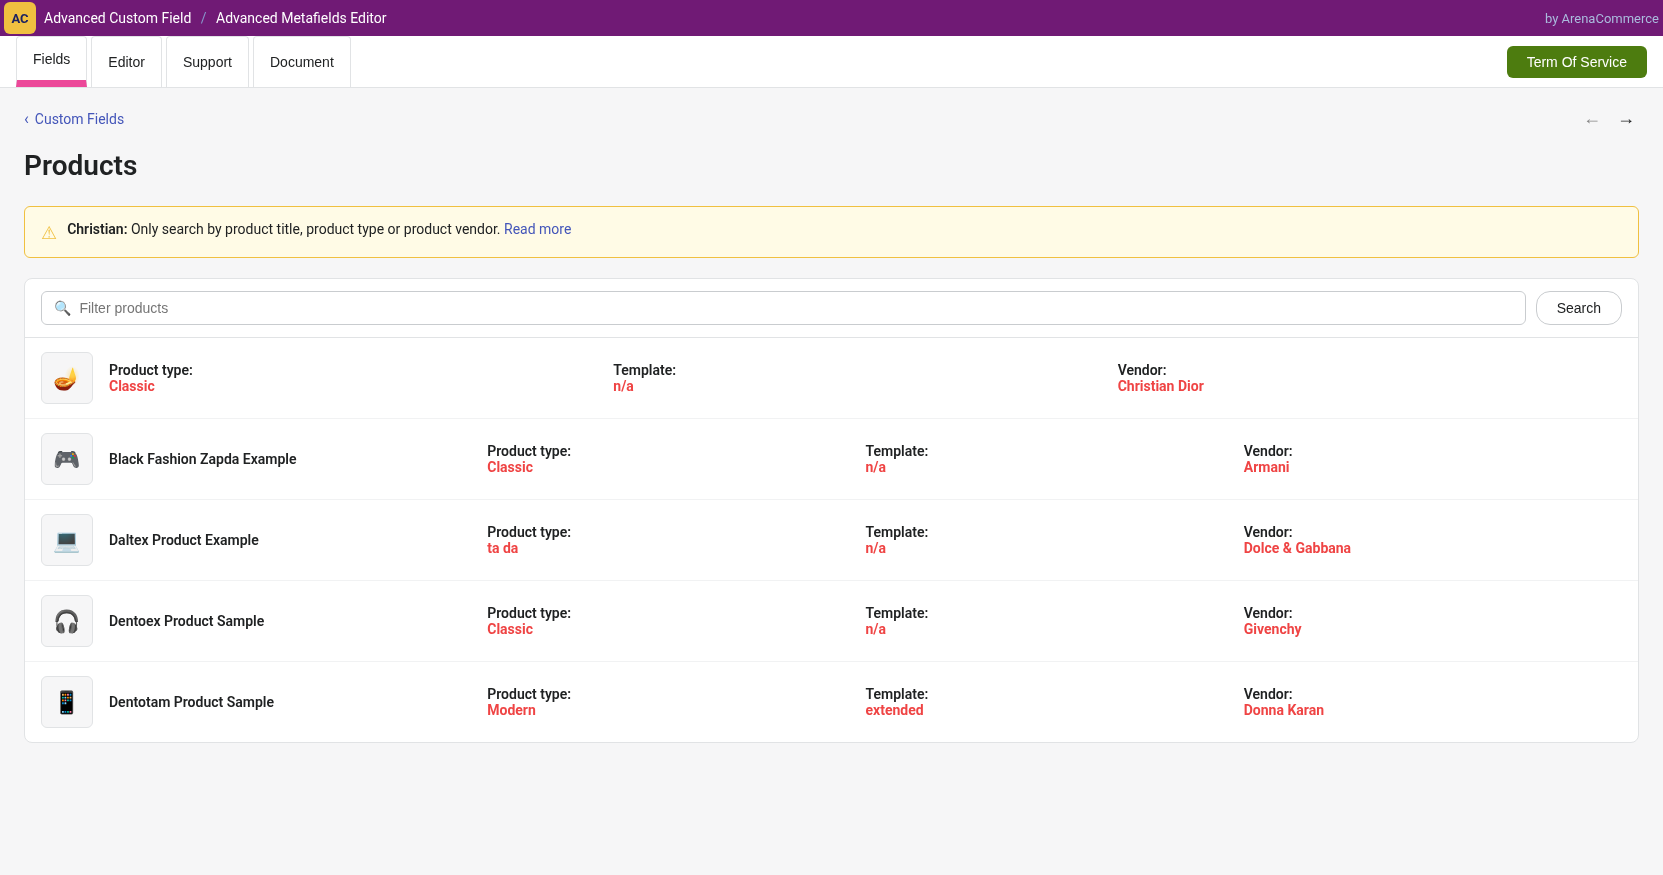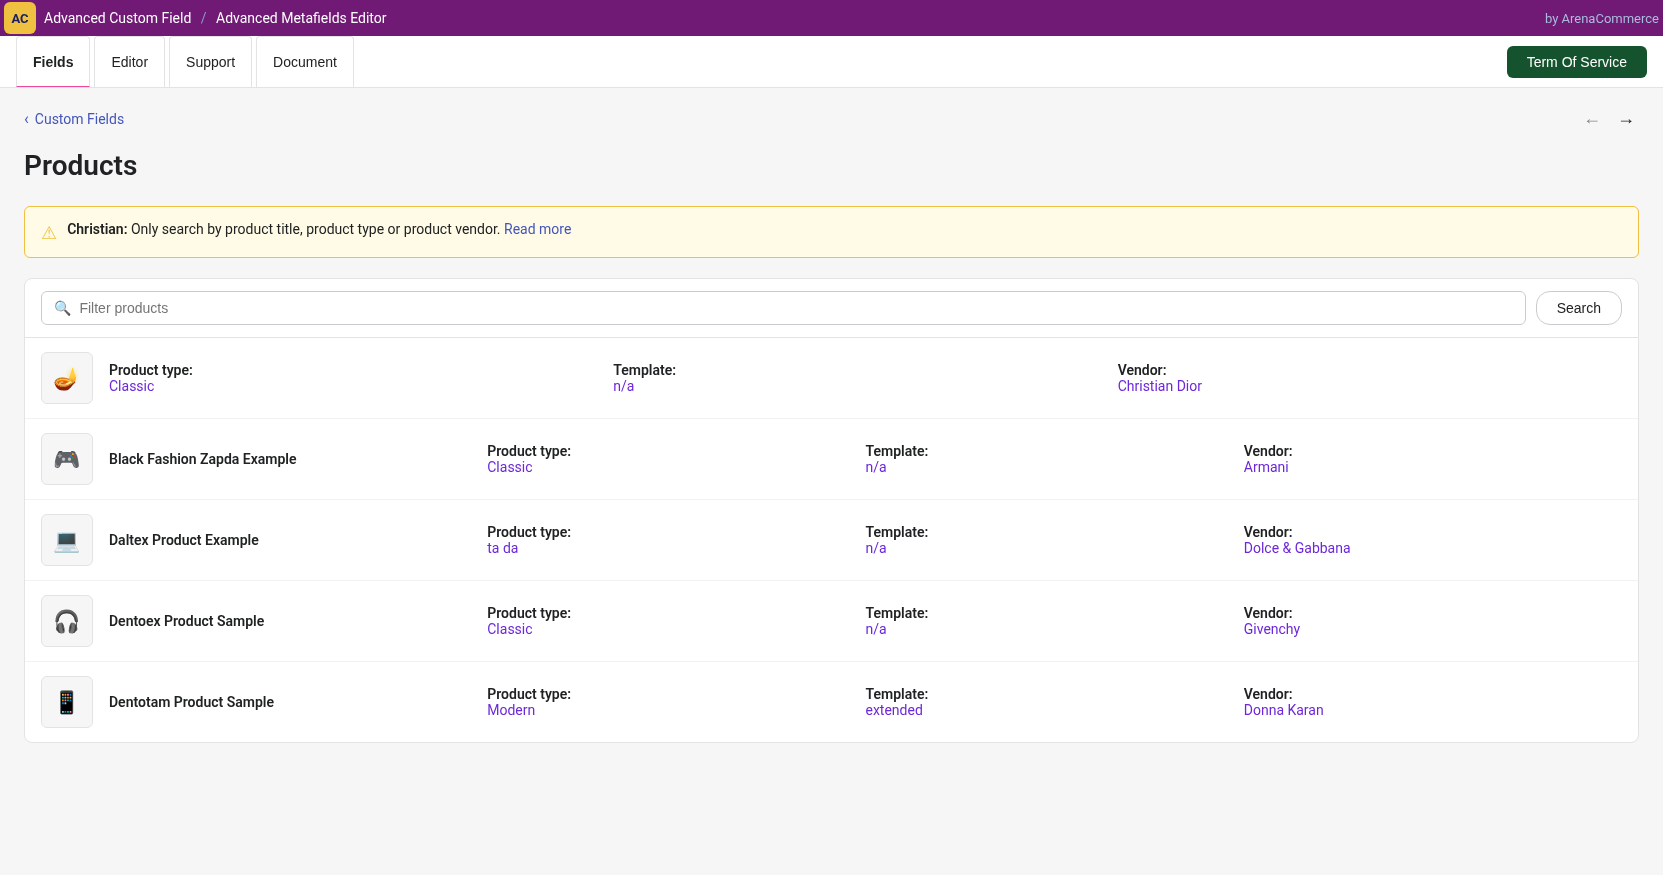"Fields" .nav-tab.active { border-bottom: 1px solid #ec4899 -> 7px solid #ec4899; font-weight: 700 -> 400 }
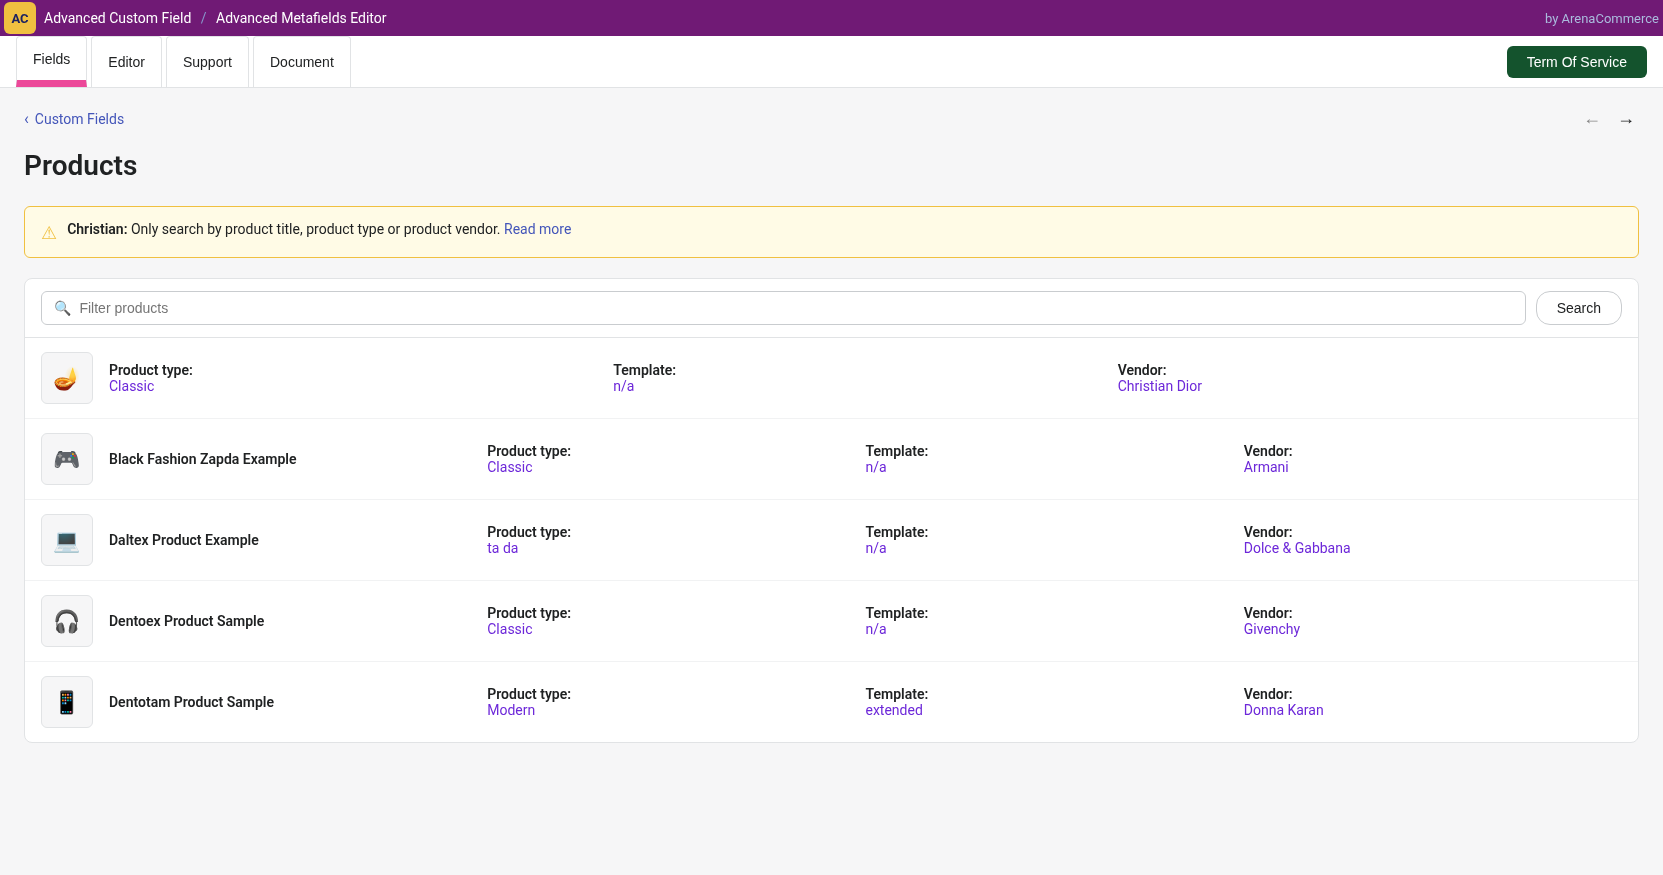"Term Of Service" .term-of-service-btn { background: #14532d -> #4d7c0f }
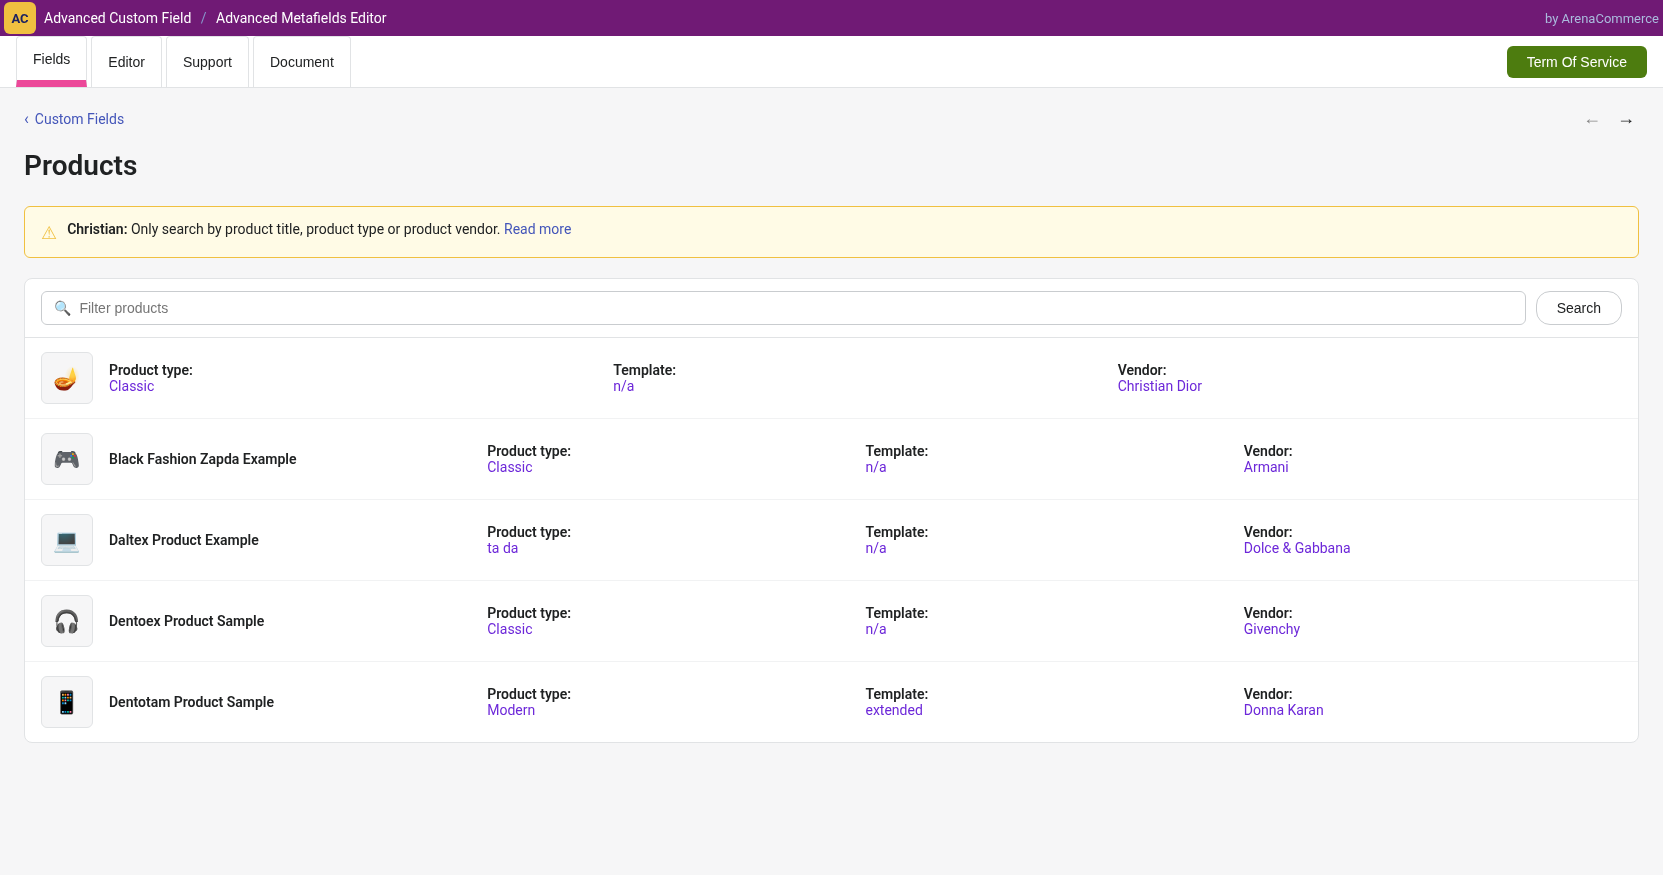"Classic" .meta-value { color: #6d28d9 -> #ef4444; font-weight: 400 -> 700 }
